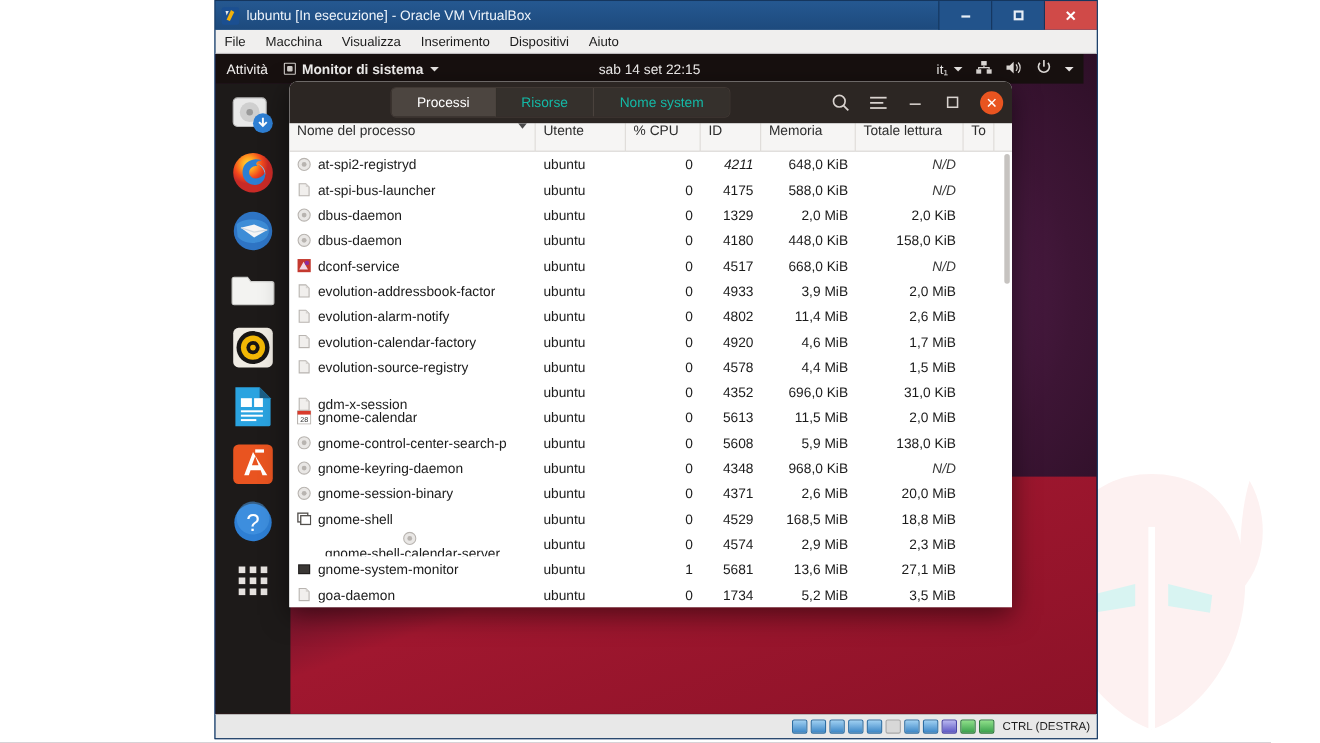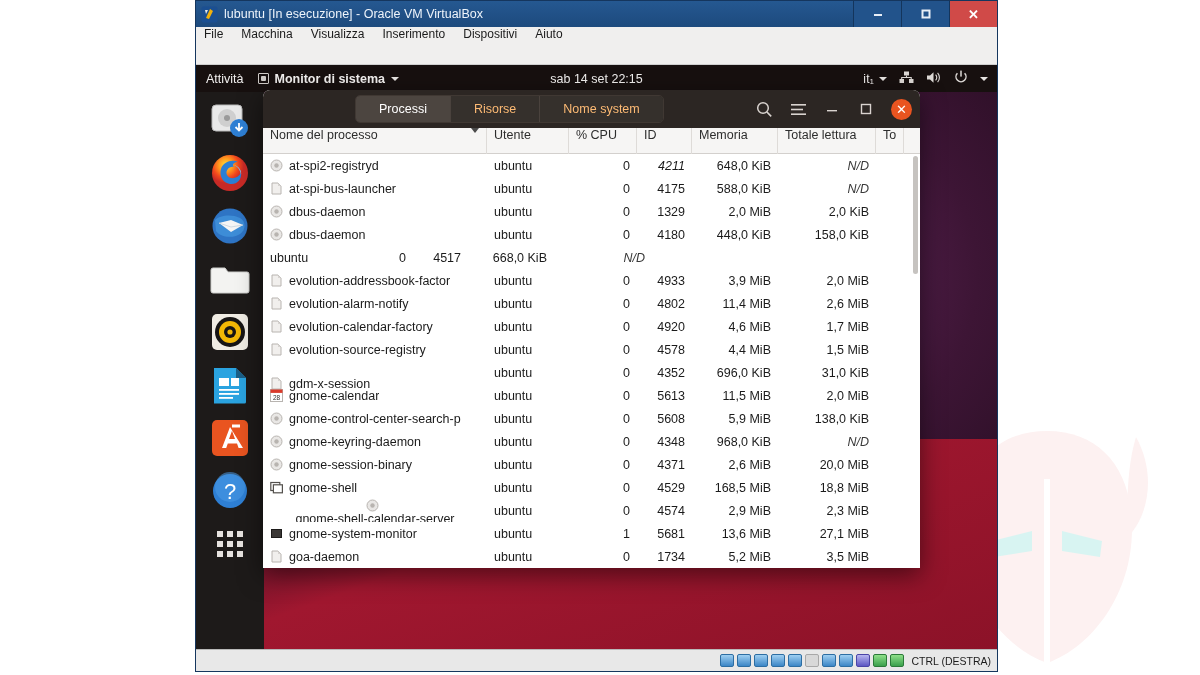"File" .vbox-menubar { align-items: none -> center; height: 38px -> 22px }
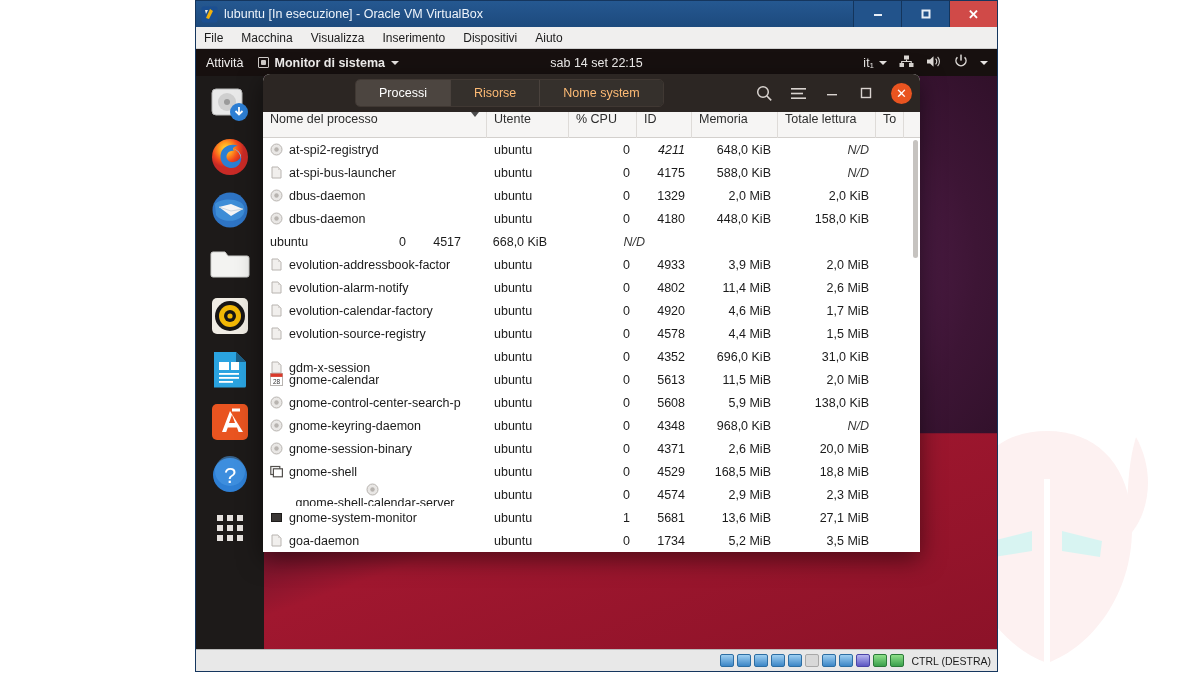"Attività" .topbar { right: 0 -> 12px }
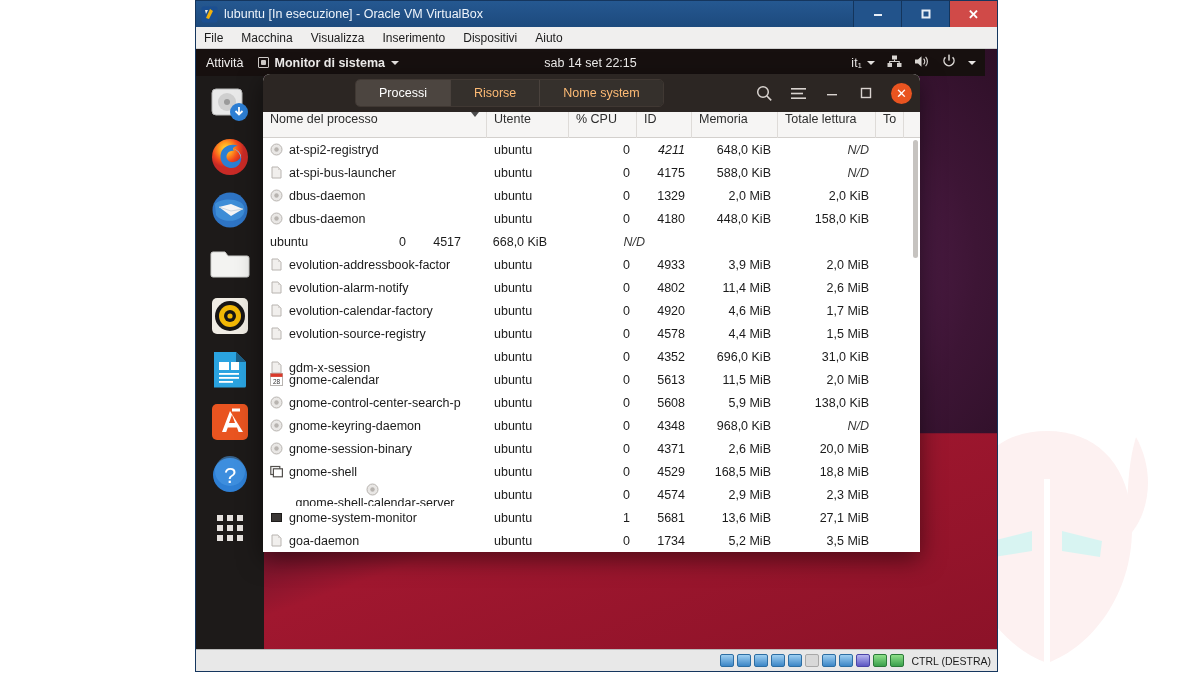"Risorse" .sm-tab { color: #fdba74 -> #14b8a6 }
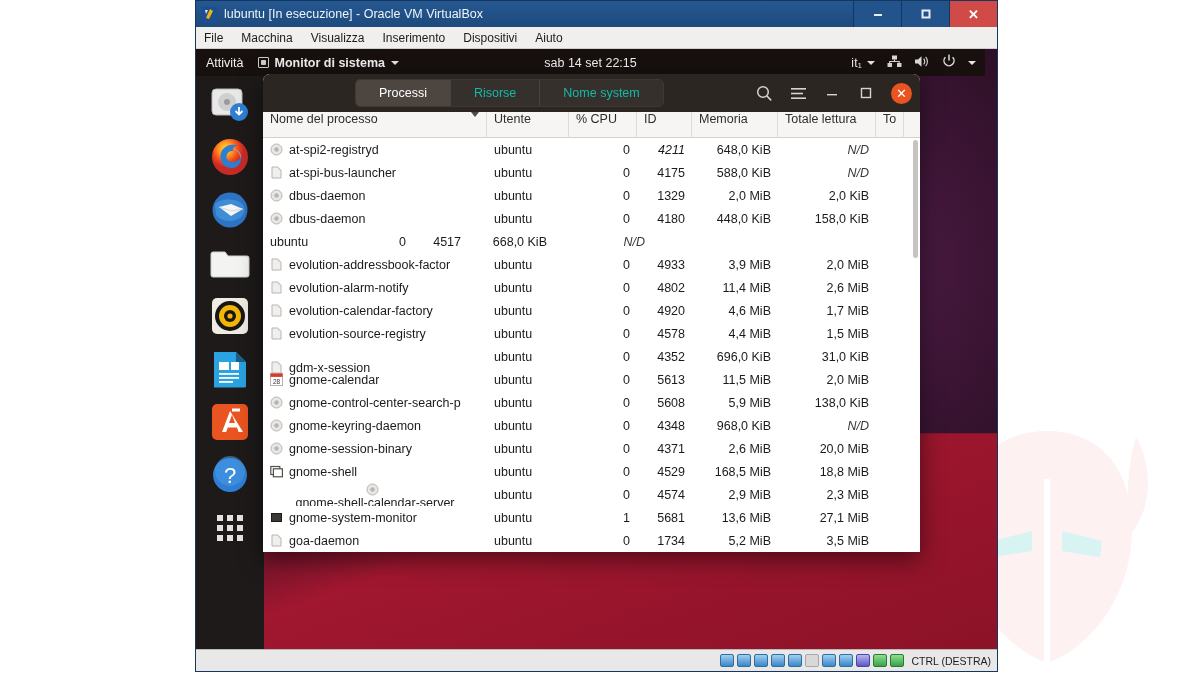"dconf-service" div.pcell { html: none -> <div> <span><svg> <rect></rect> <path></path> <circle></circle> </svg></span> <span>dconf-service</span> </div> }
